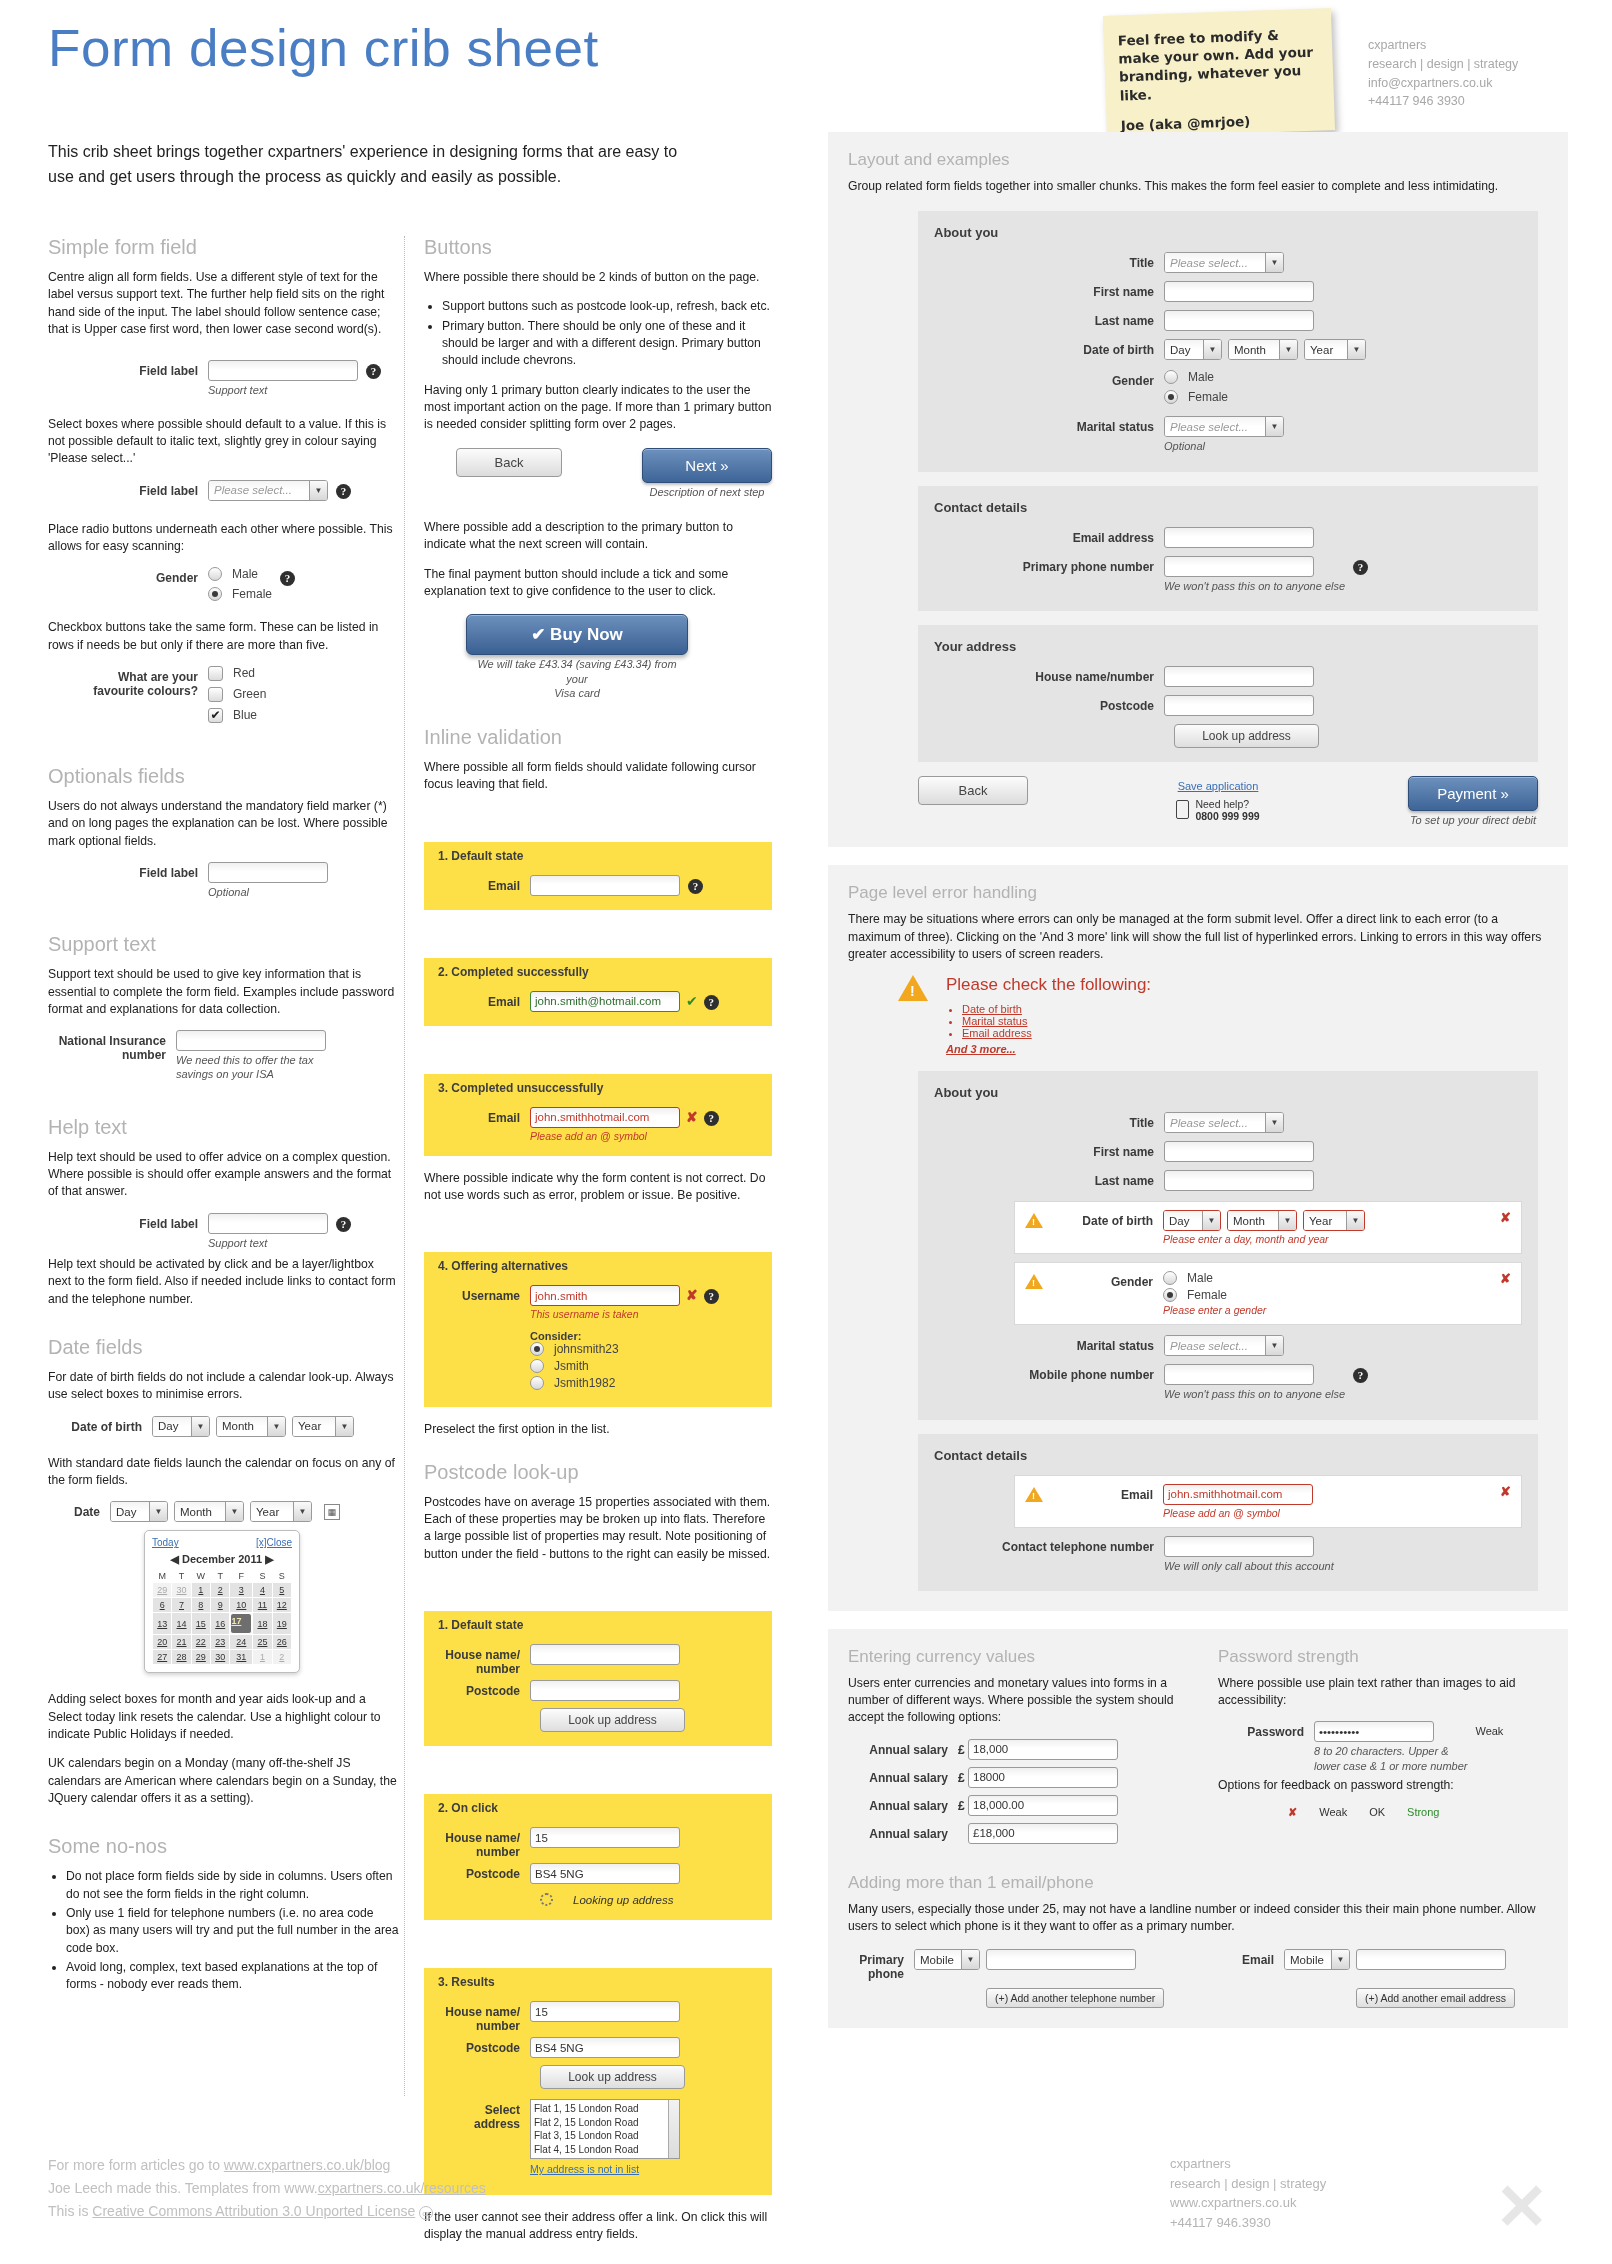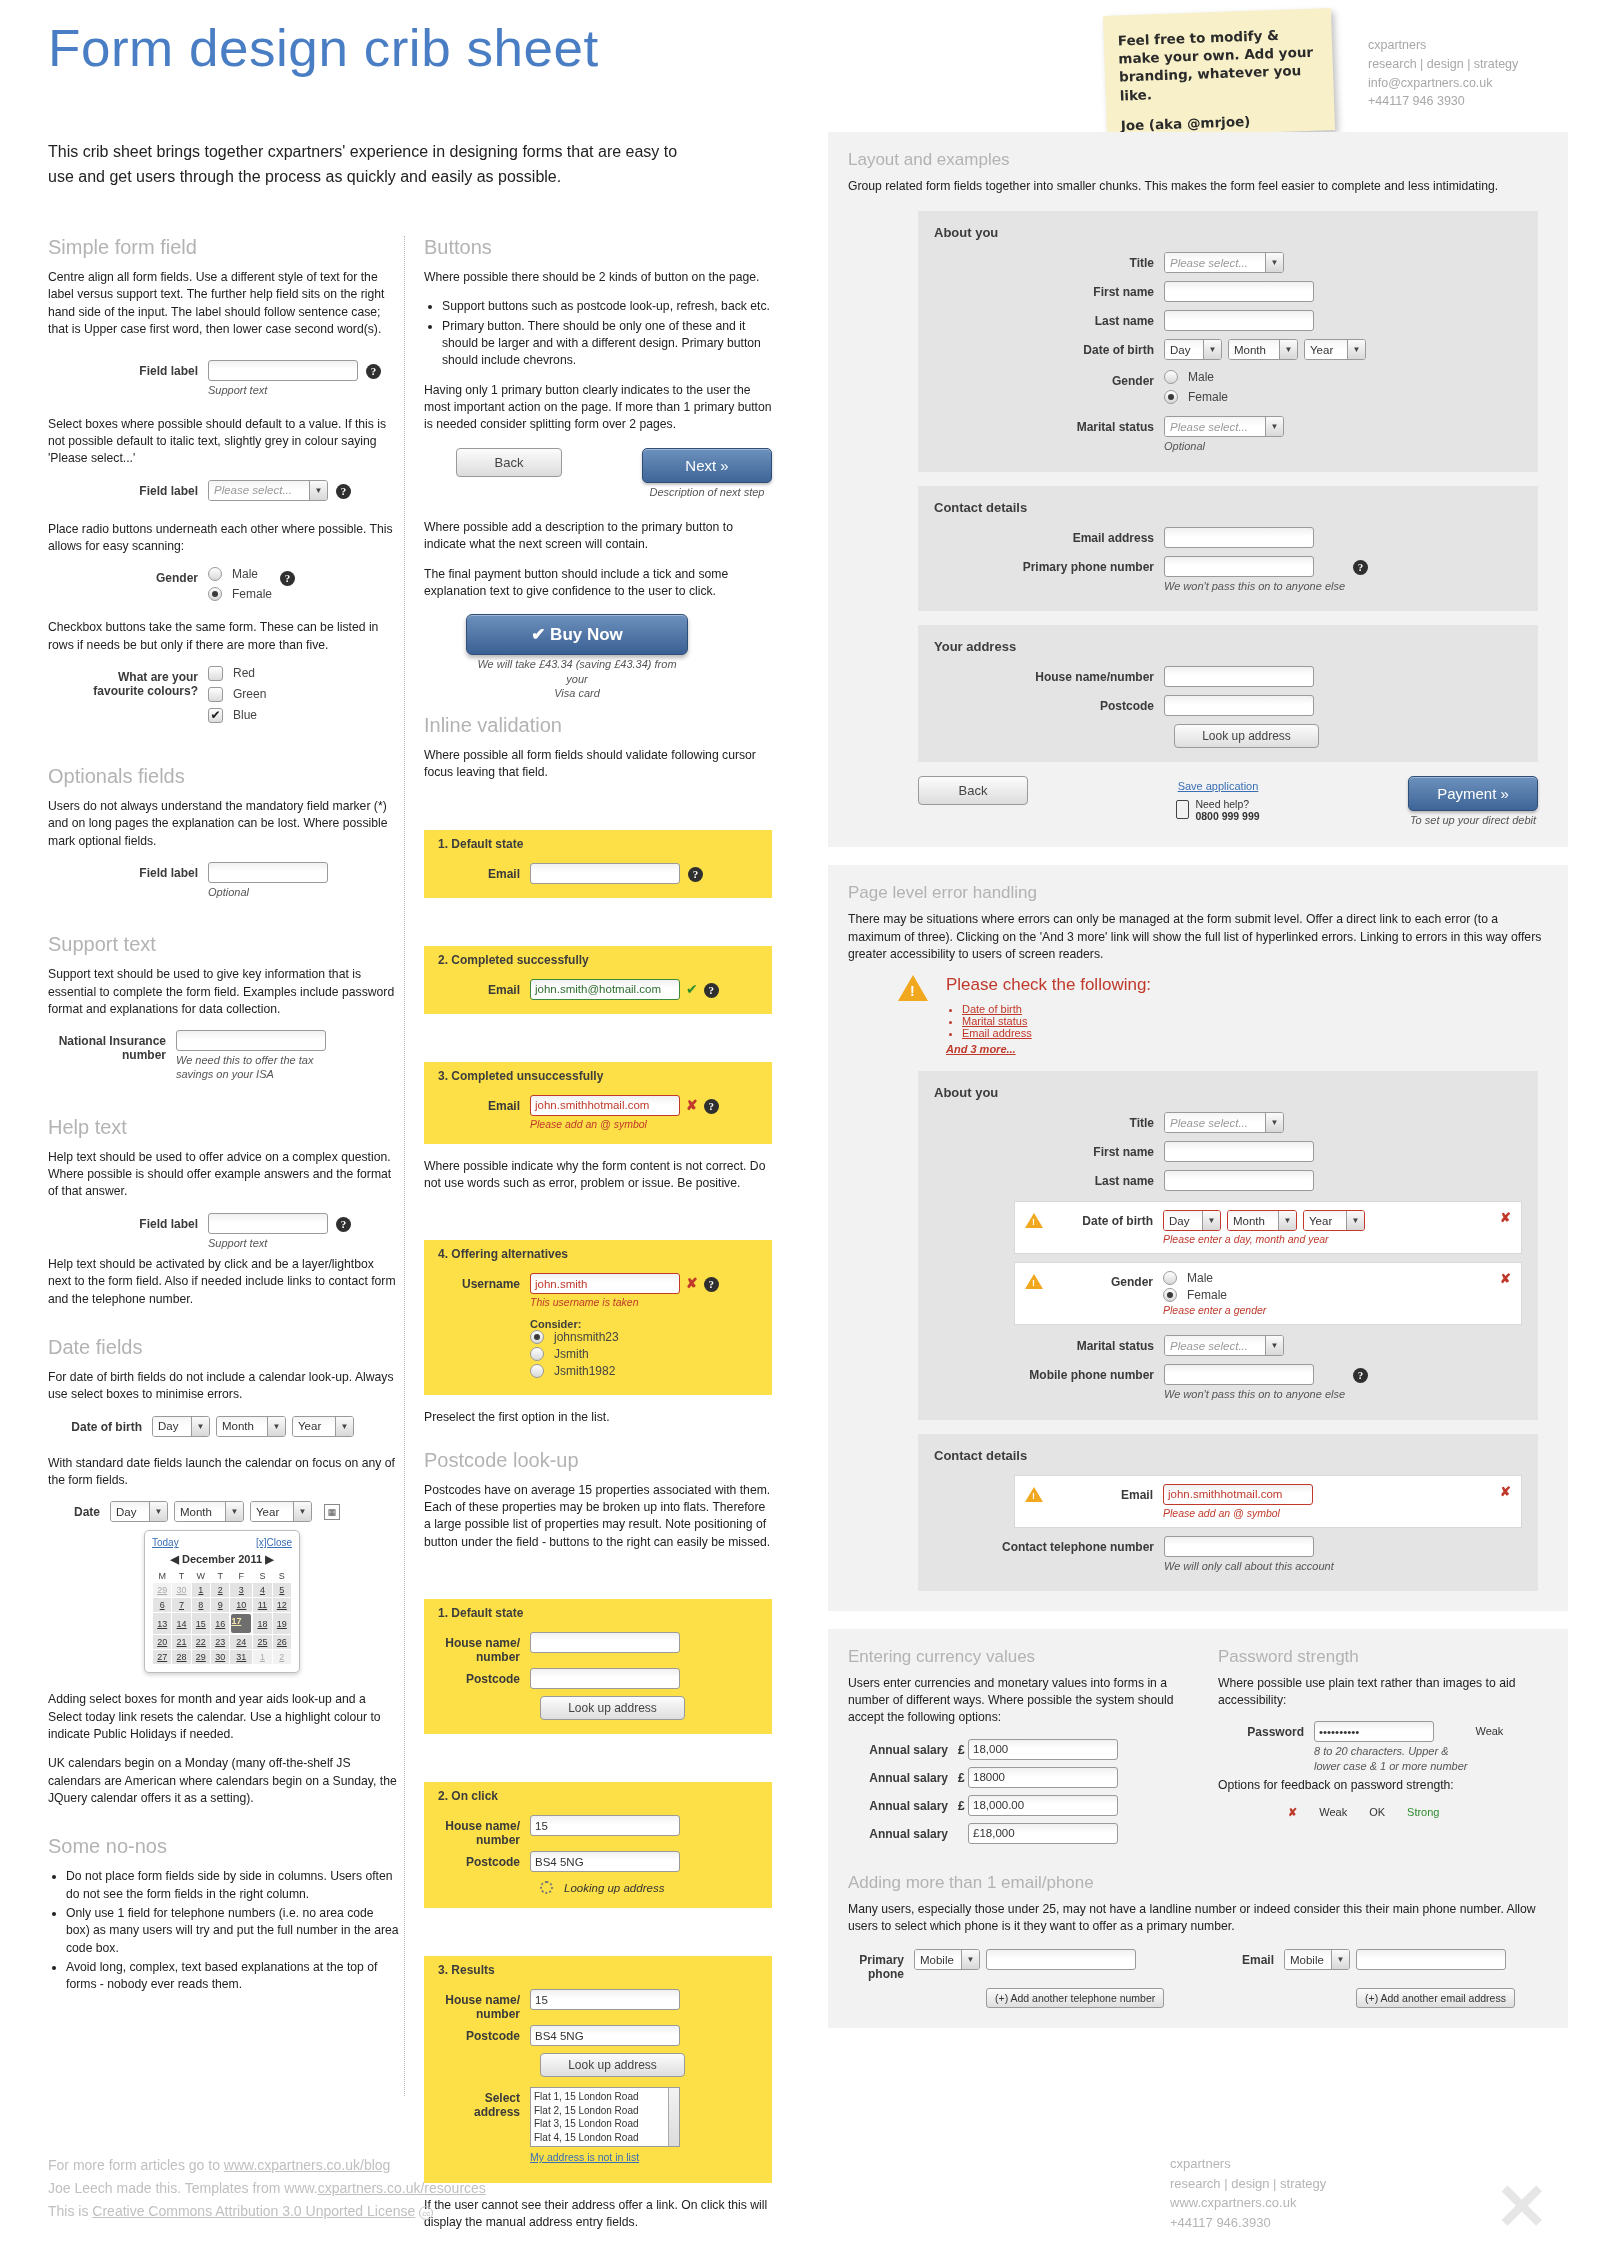"Inline validation" h2.sec { margin-top: 14px -> 26px }
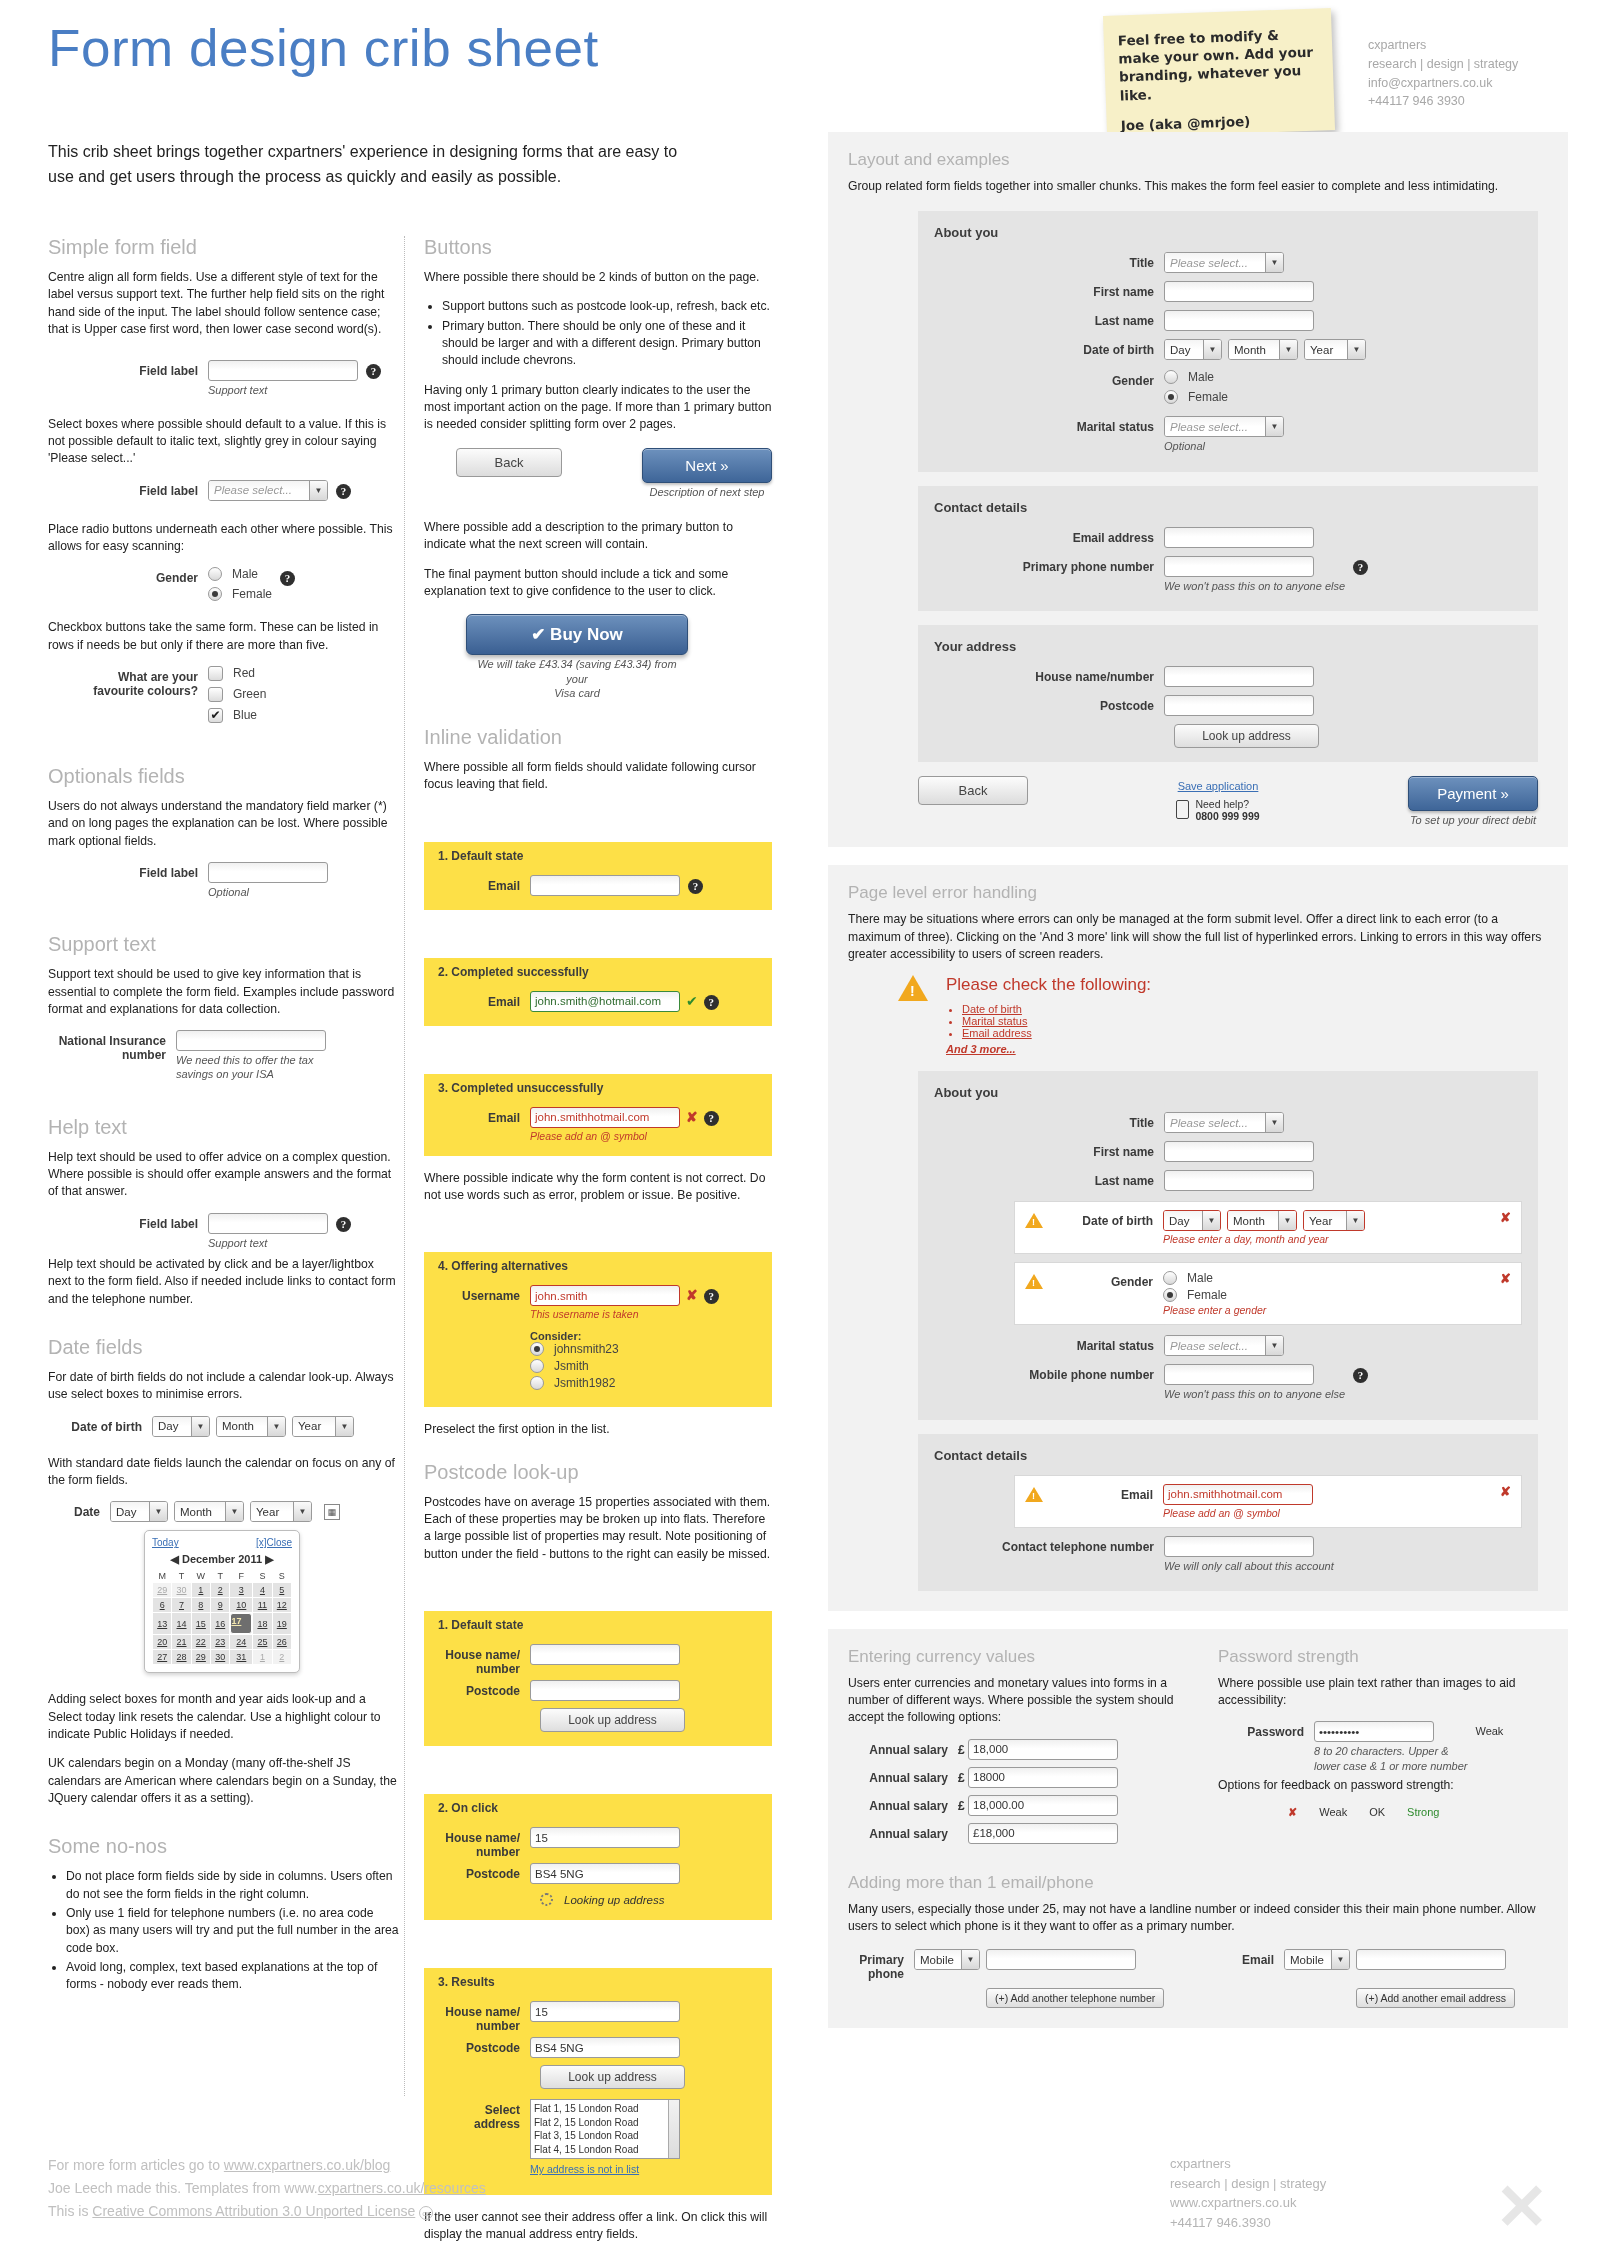"Looking up address" div { gap: 11px -> 20px }
